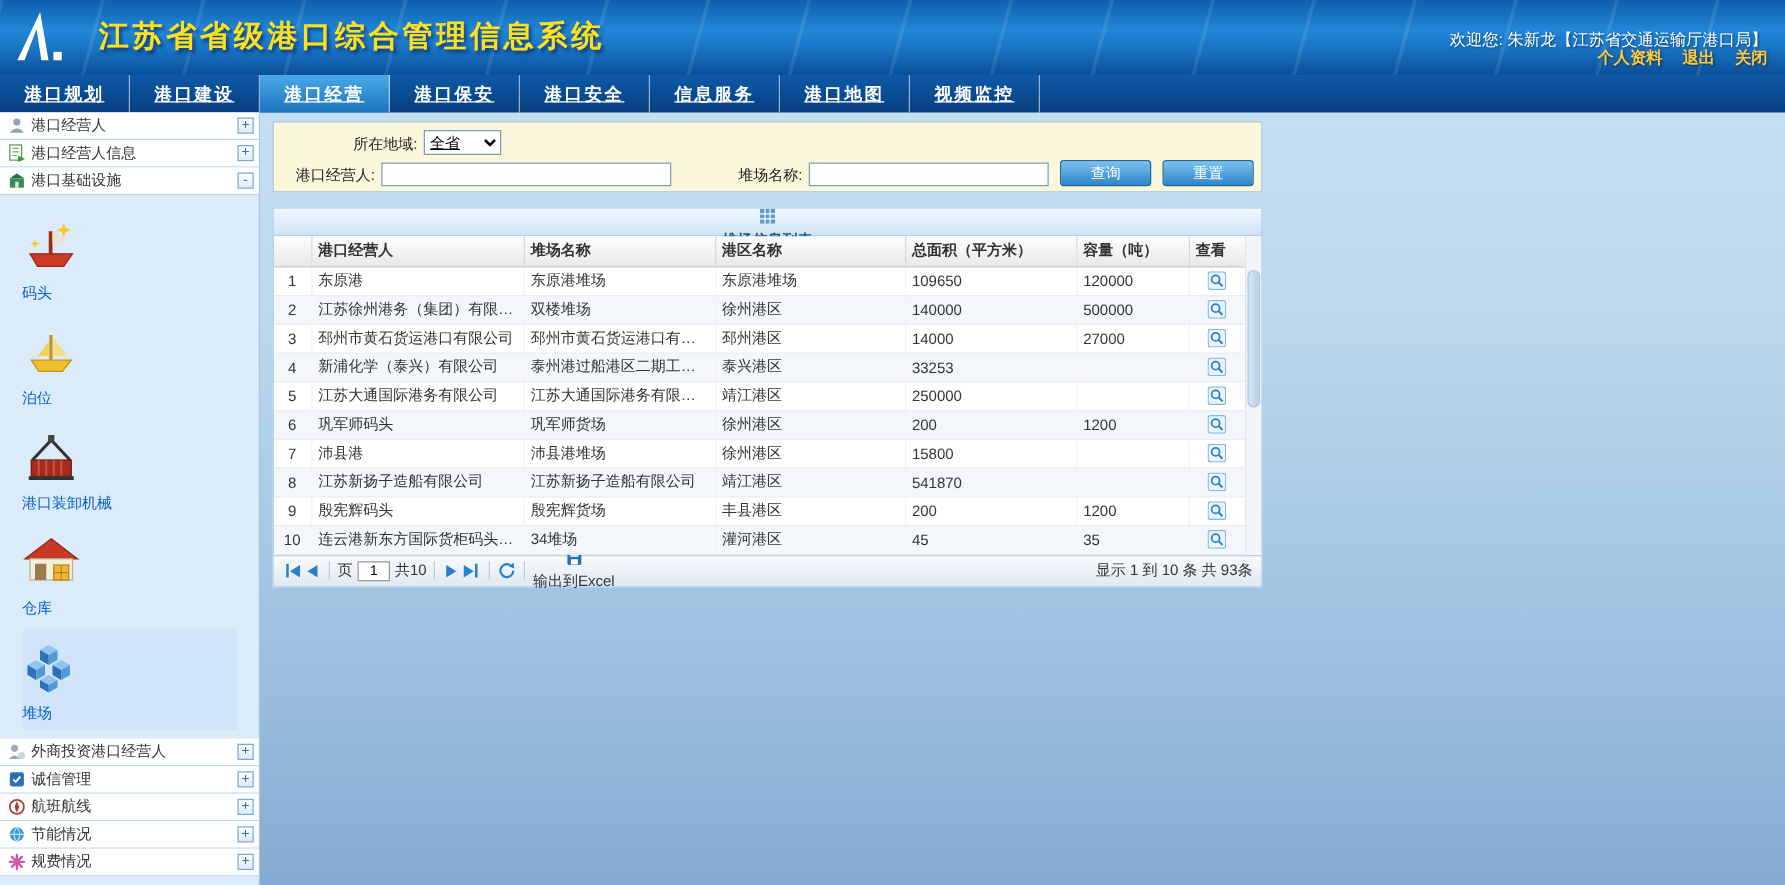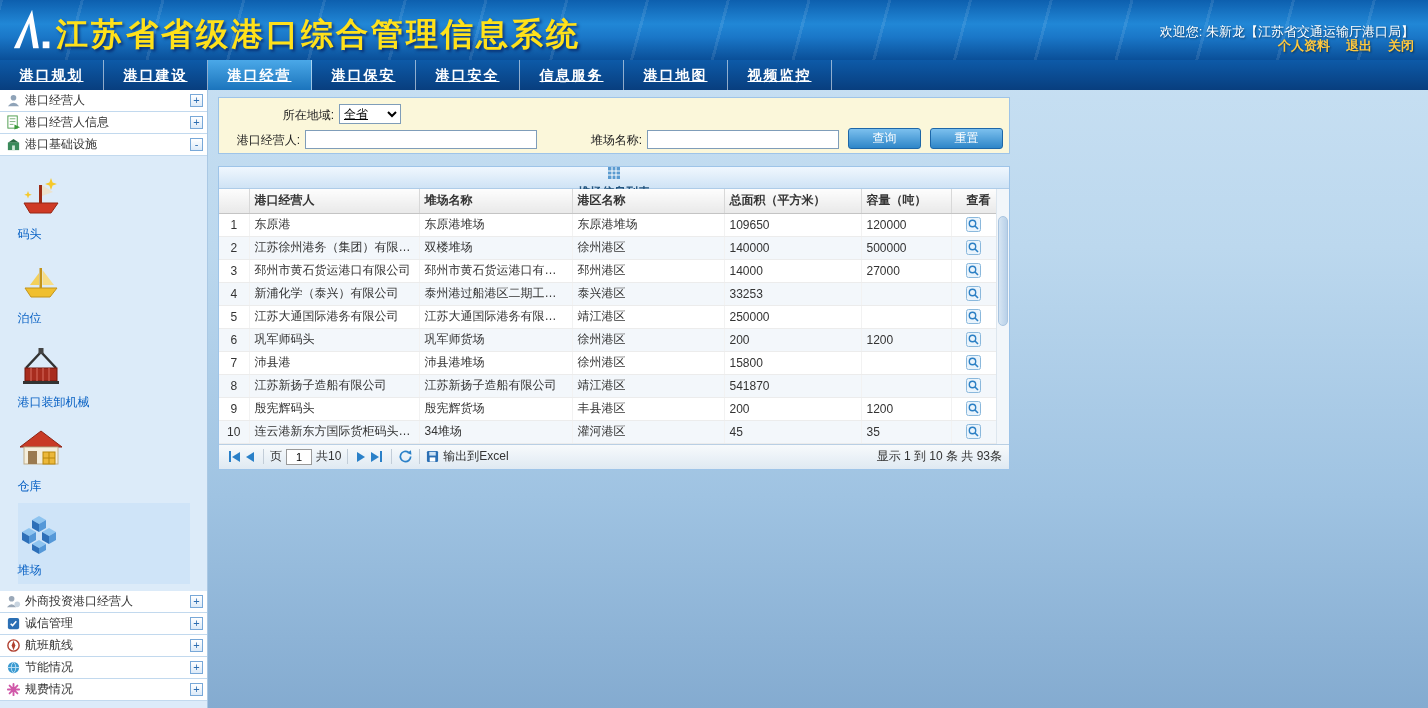"江苏省省级港口综合管理信息系统" .app-title { font-size: 32px -> 24px; left: 56px -> 79px }
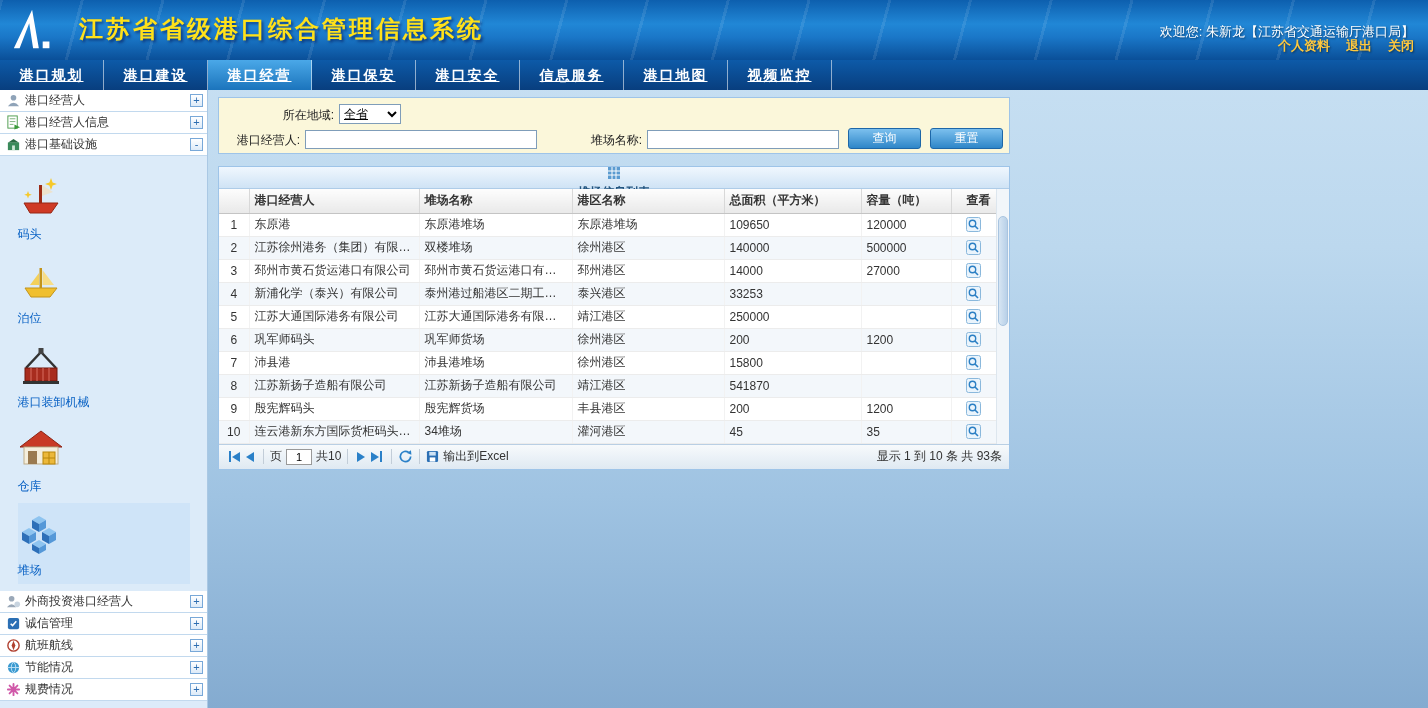"查看" table.grid th:last-child { text-align: right -> left }
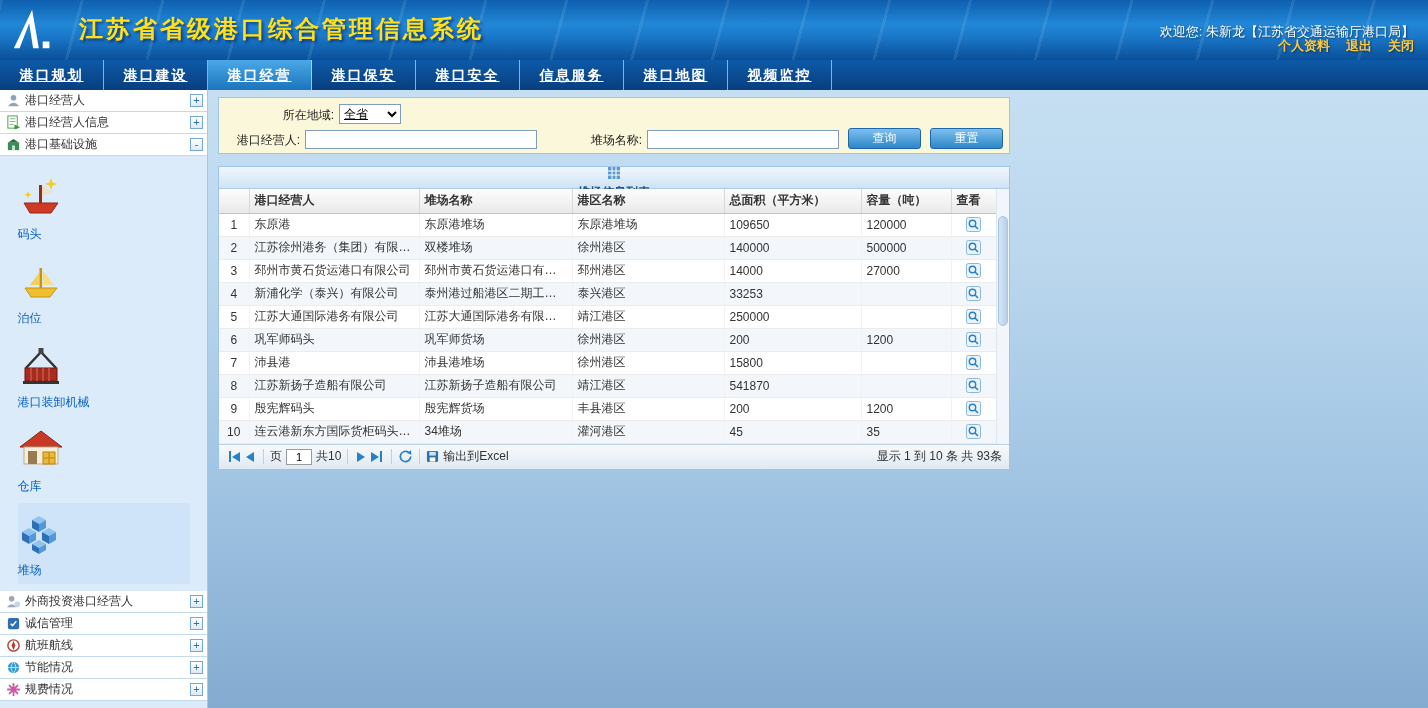"输出到Excel" .excel { flex-direction: none -> column }
